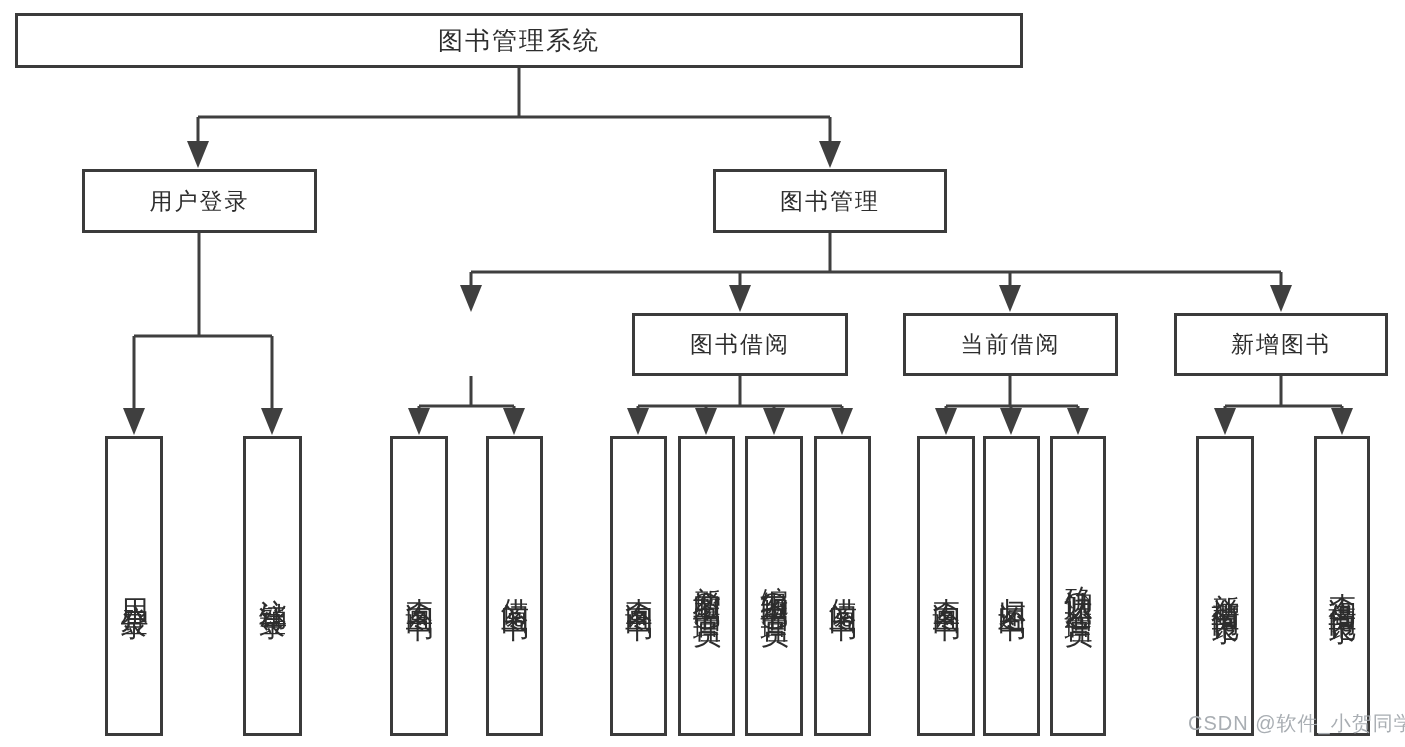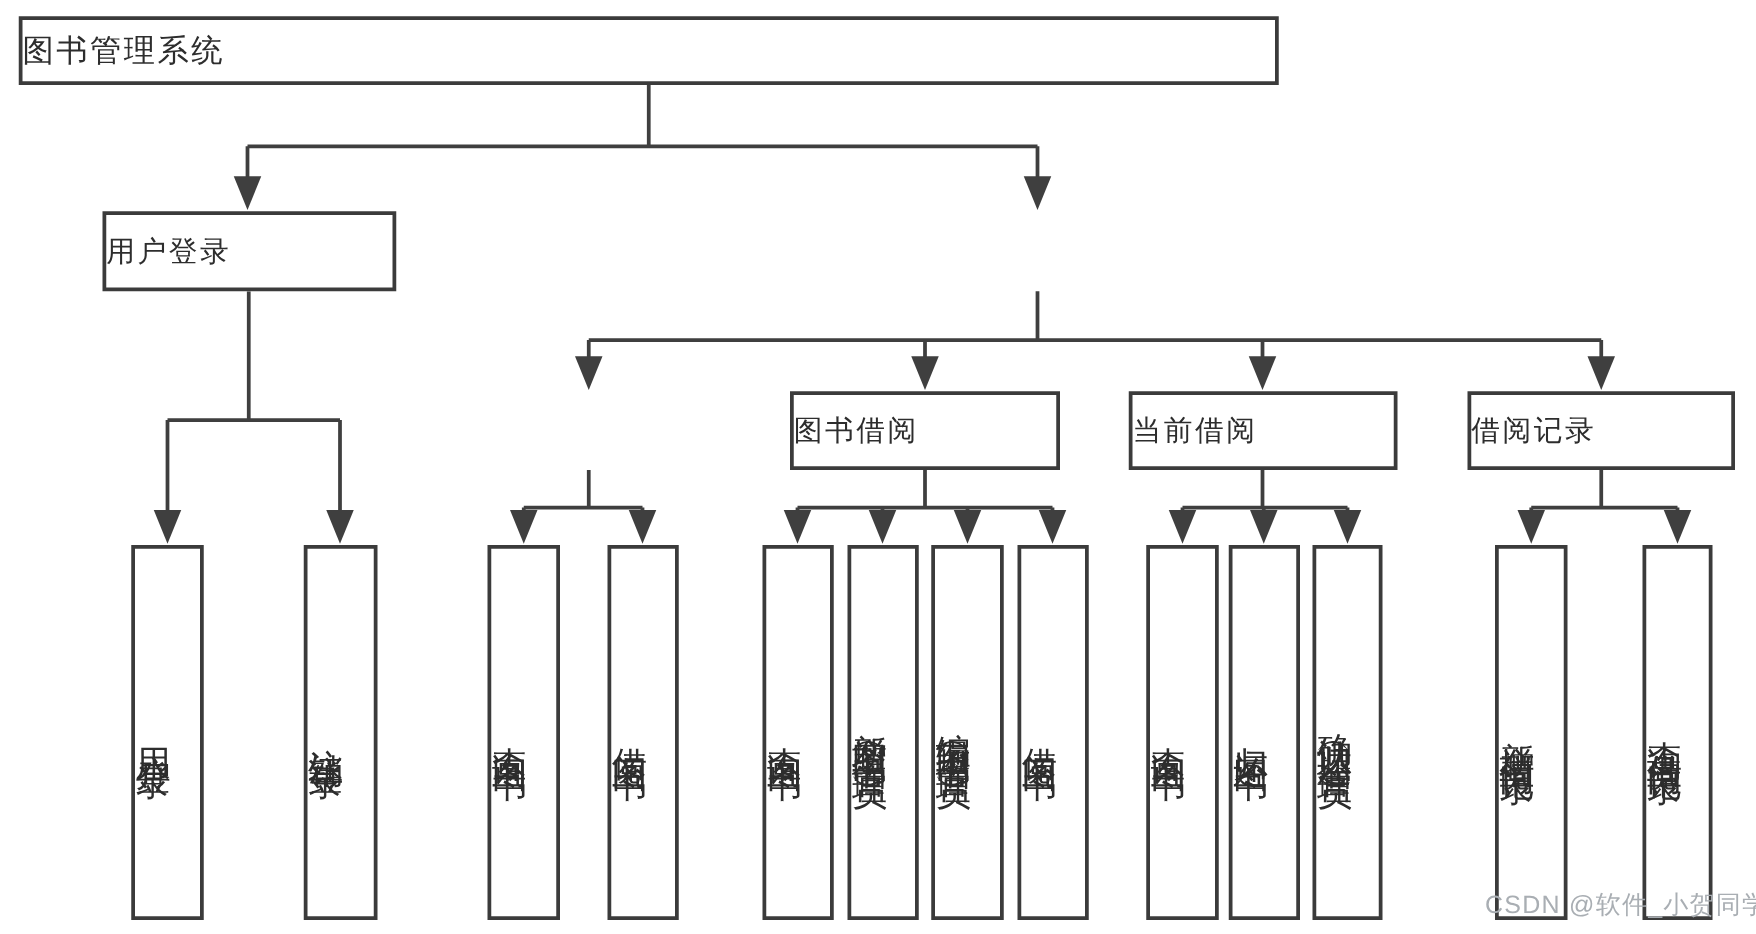"图书管理系统" .box { justify-content: flex-start -> center }
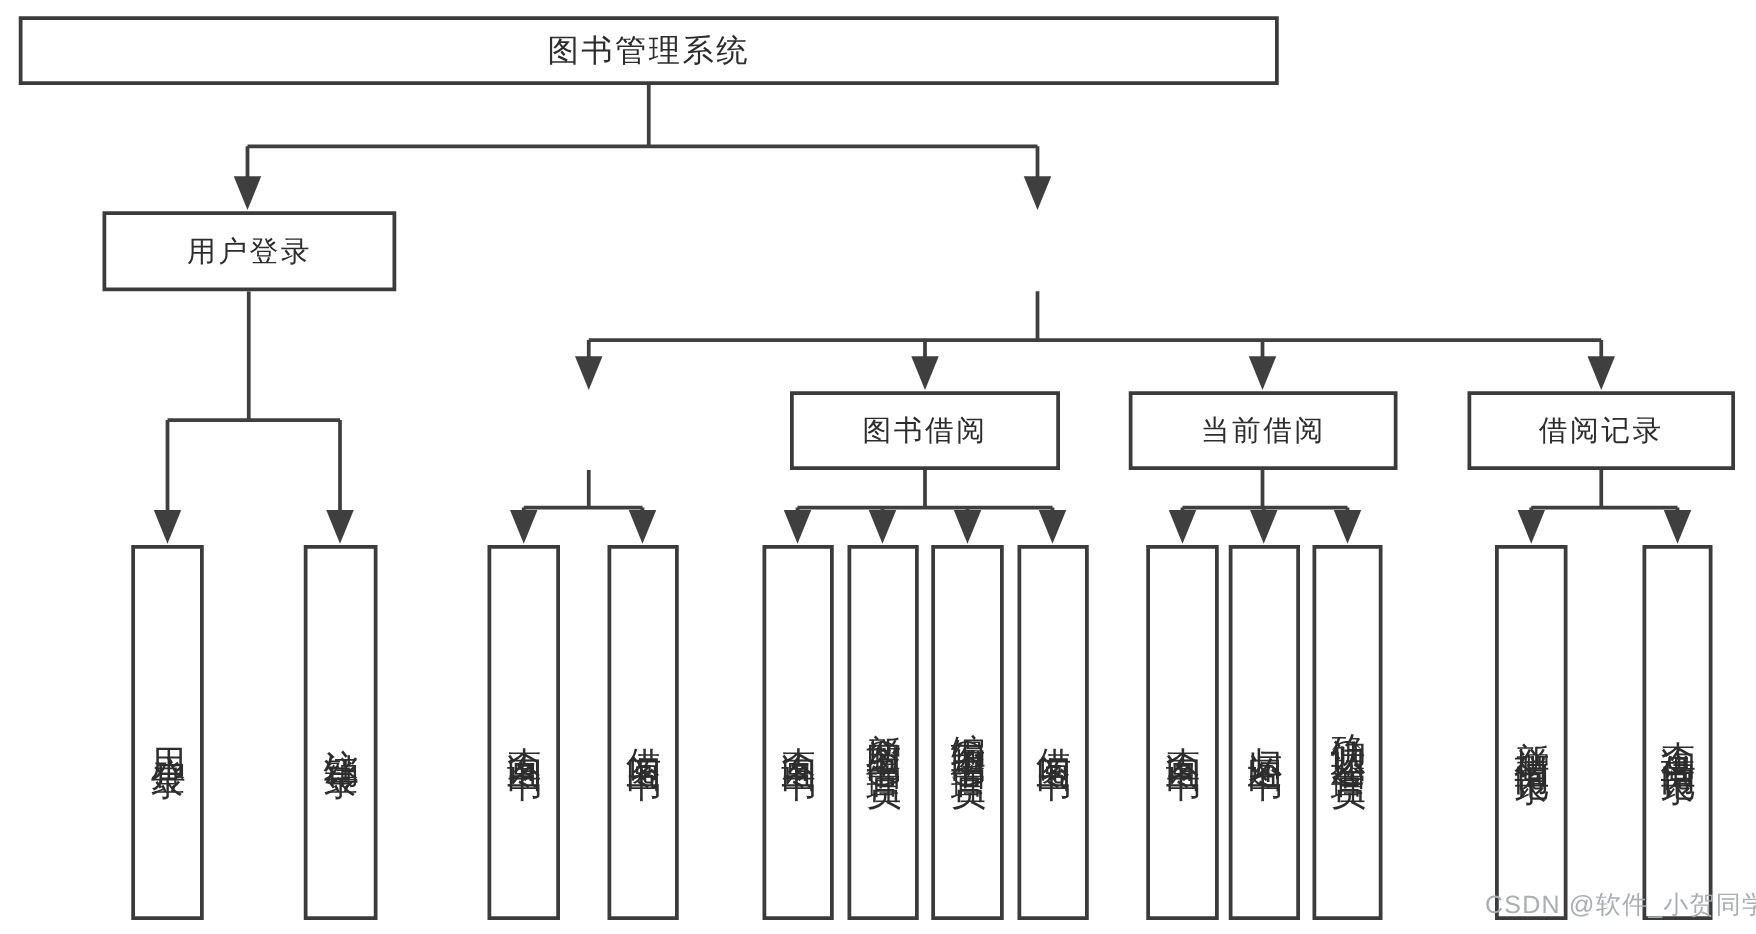"图书管理" div.box { html: none -> <div> <span>图书管理</span> </div> }
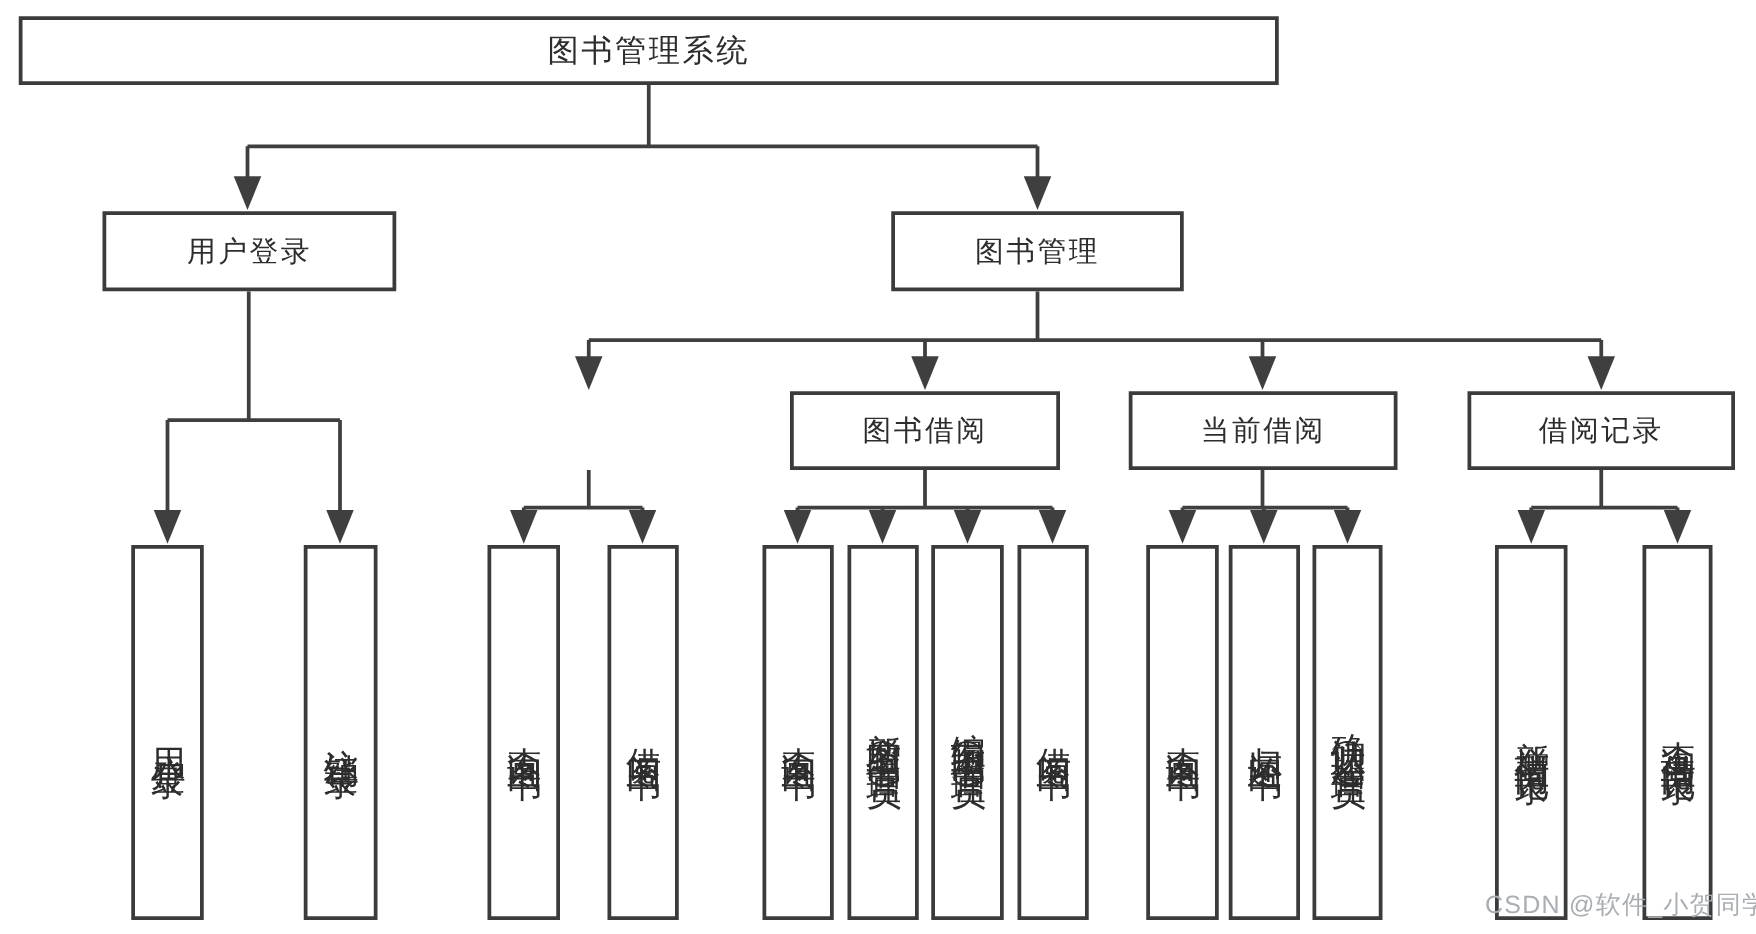"借阅记录" span { text: 借阅记录 -> 新增图书 }
